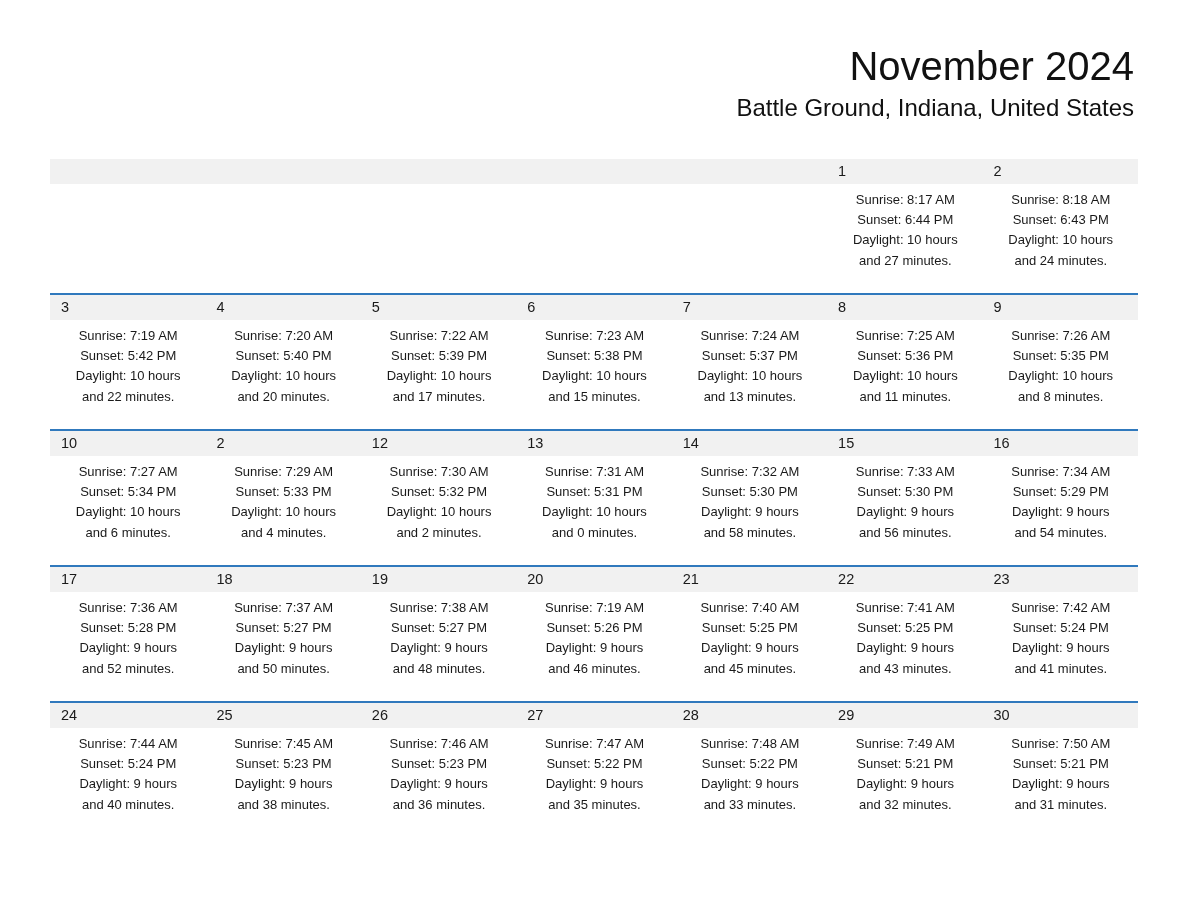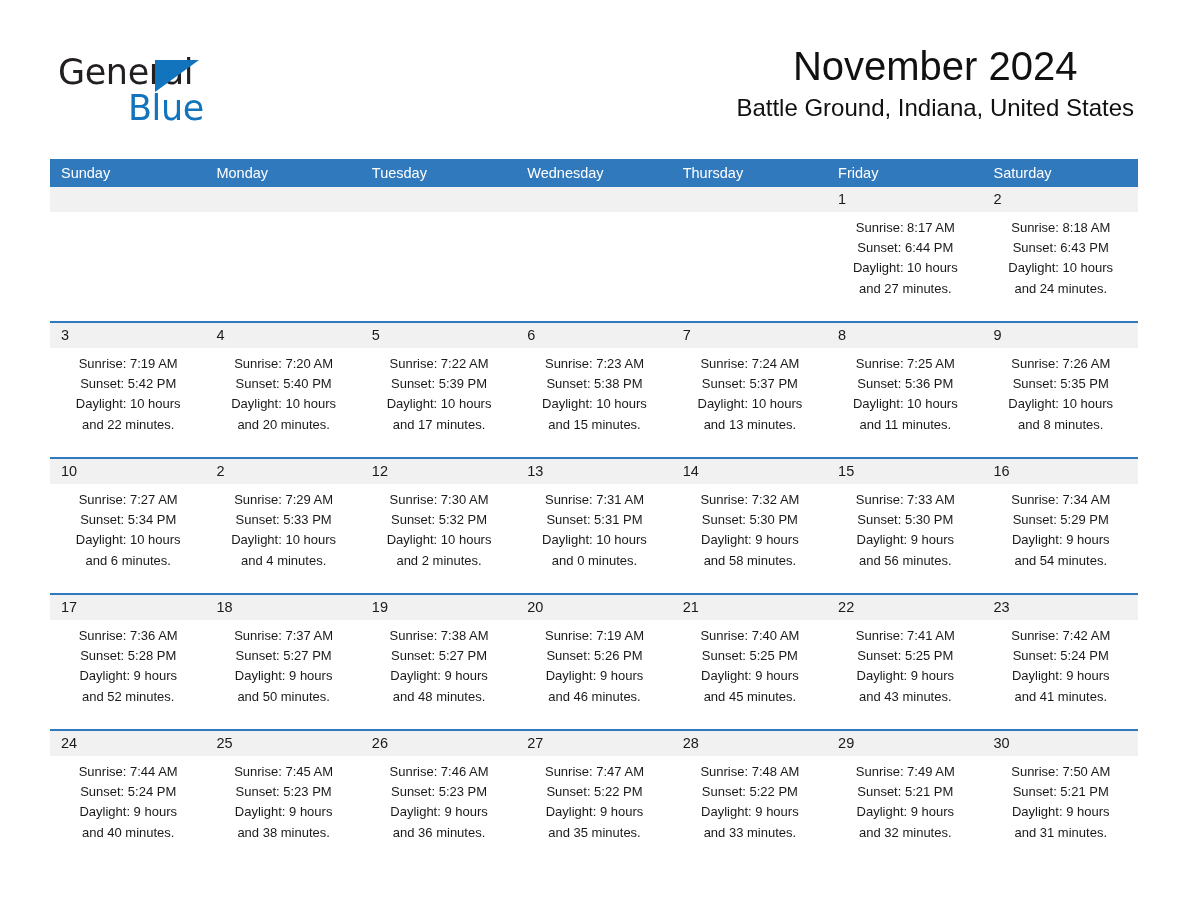"General" div.logo { html: <div> <span>General</span> <span></span> <span>Blue</span> </div> -> none }
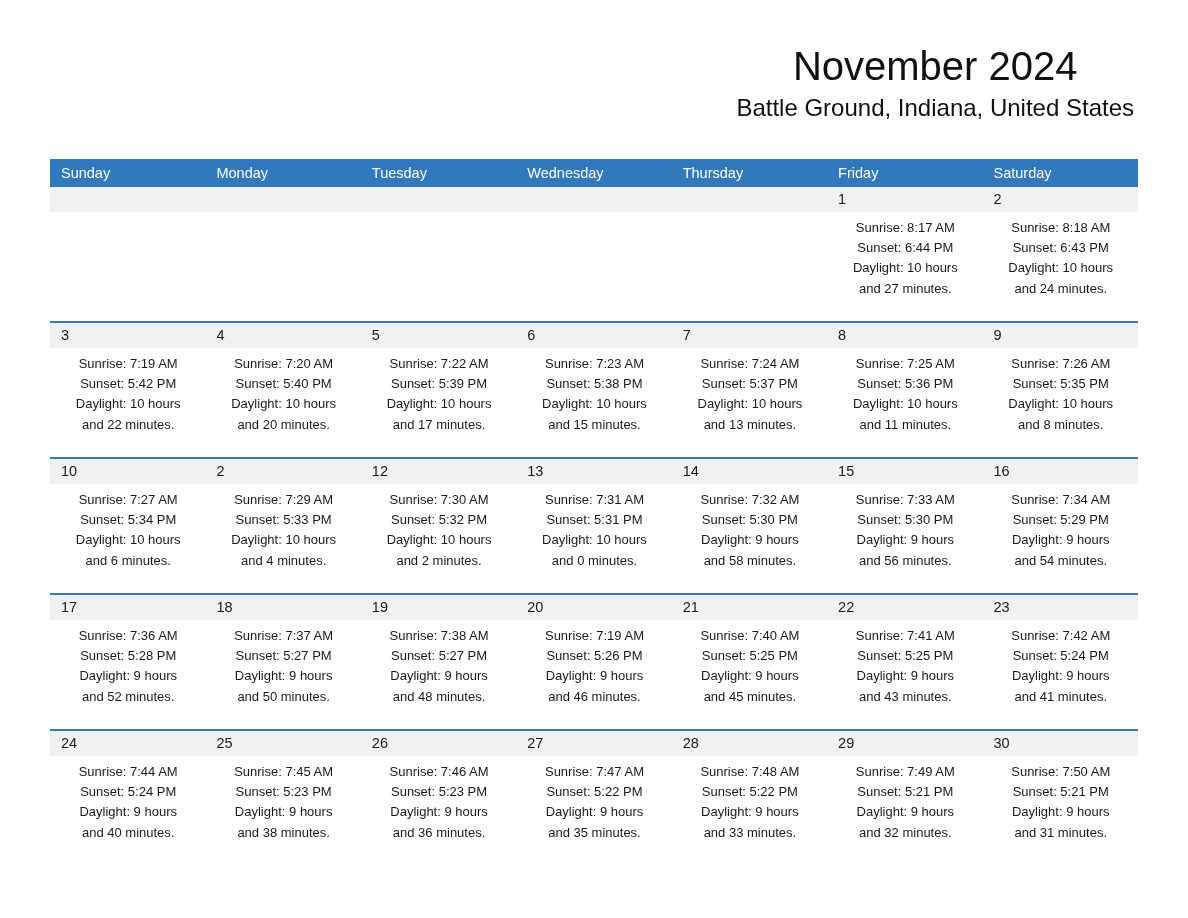"November 2024" .title-block { text-align: center -> right }
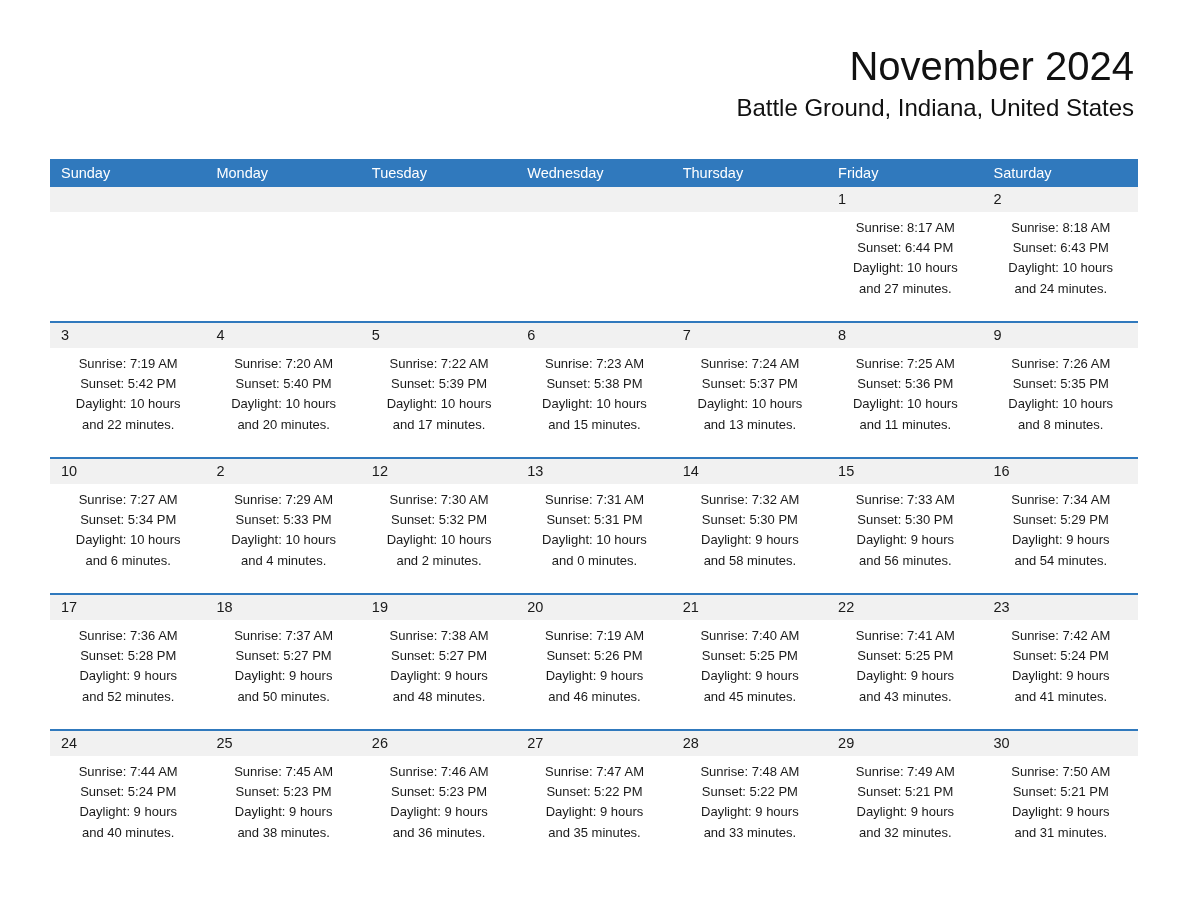"Sunday" div.weekday-row { html: <div> <div>Sunday</div> <div>Monday</div> <div>Tuesday</div> <div>Wednesday</div> <div>Thursday</div> <div>Friday</div> <div>Saturday</div> </div> -> none }
